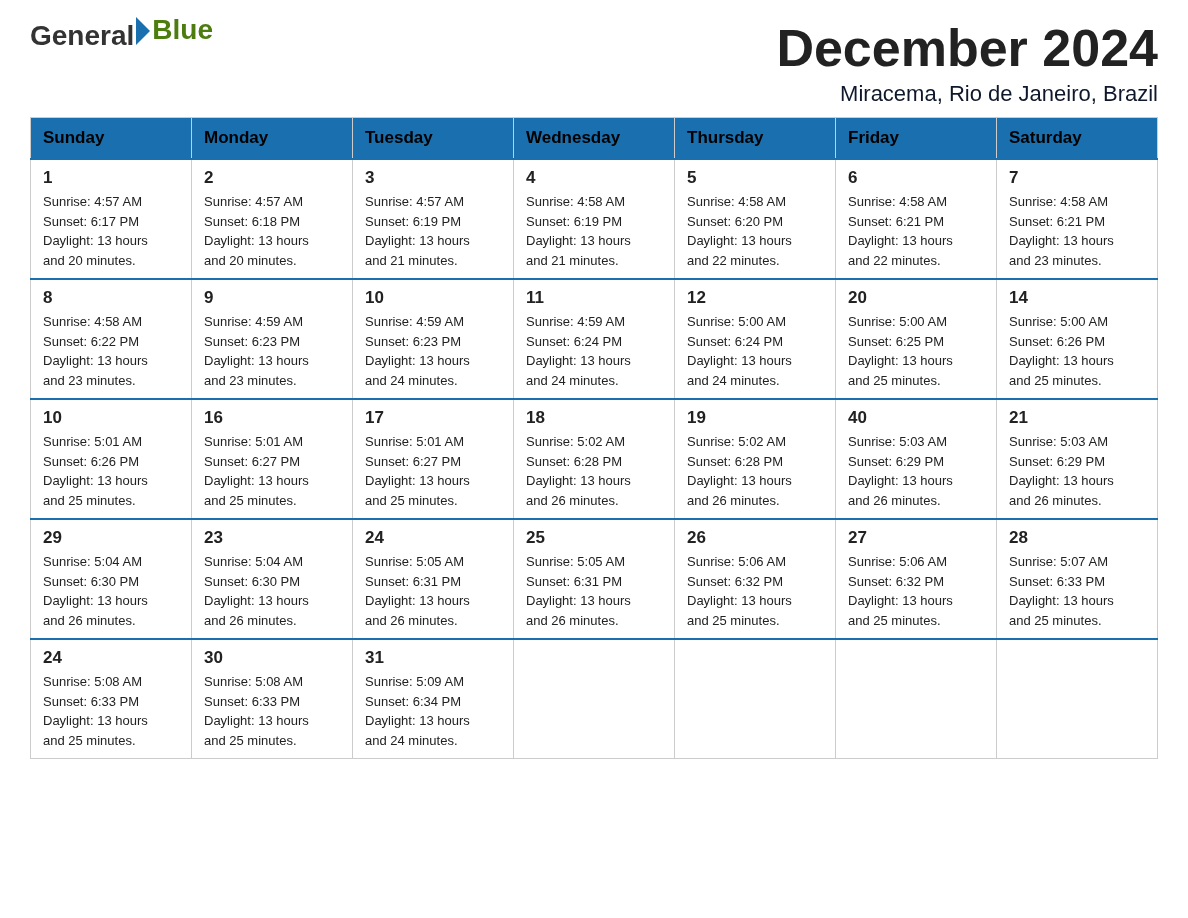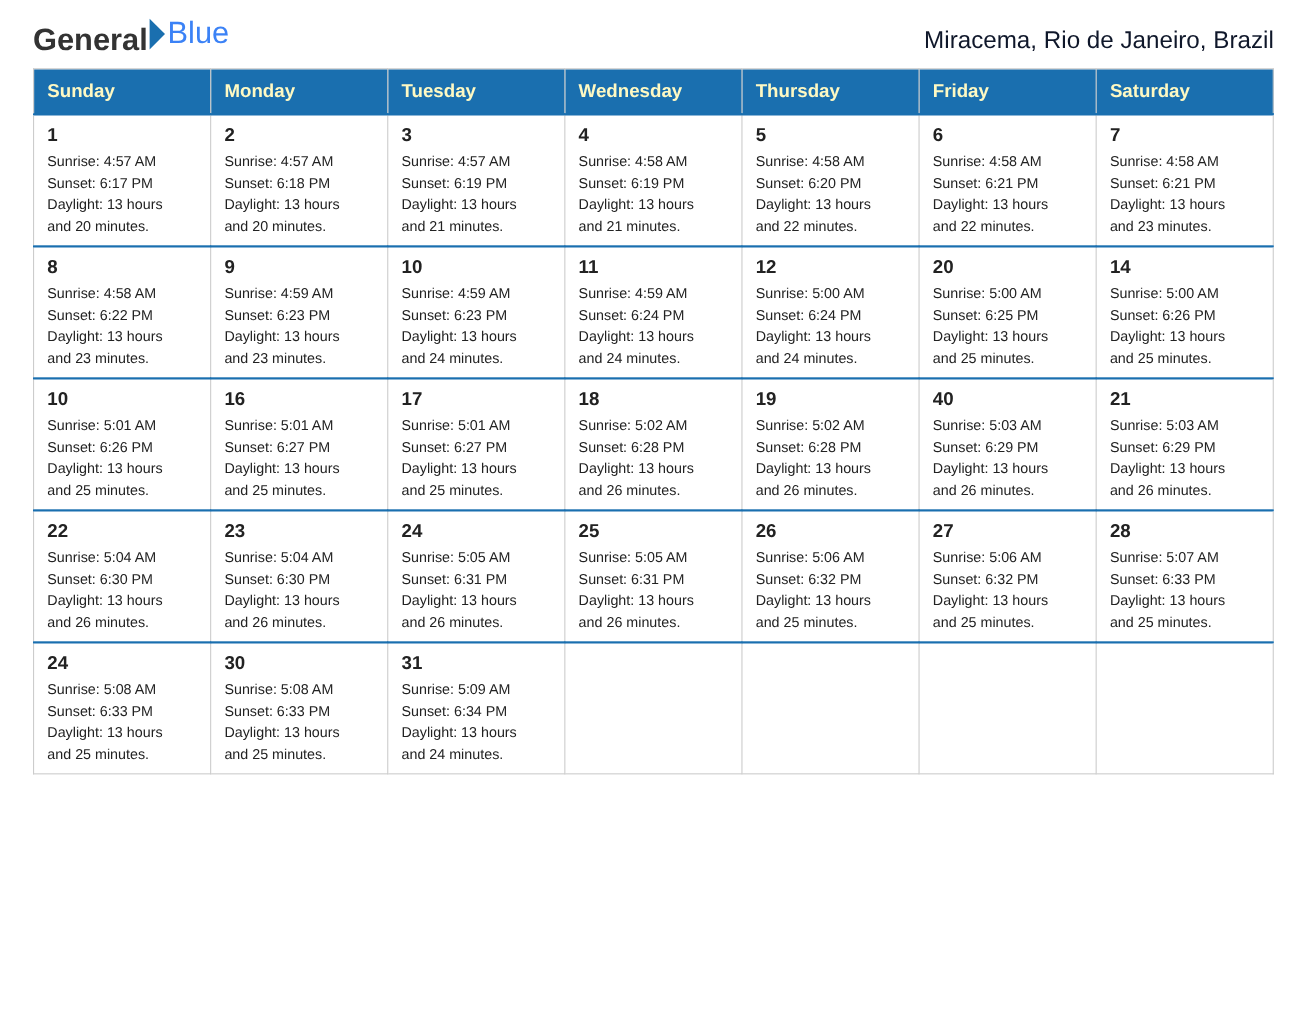"Blue" .logo-text-blue { color: #3b82f6 -> #4d7c0f; font-weight: normal -> bold }
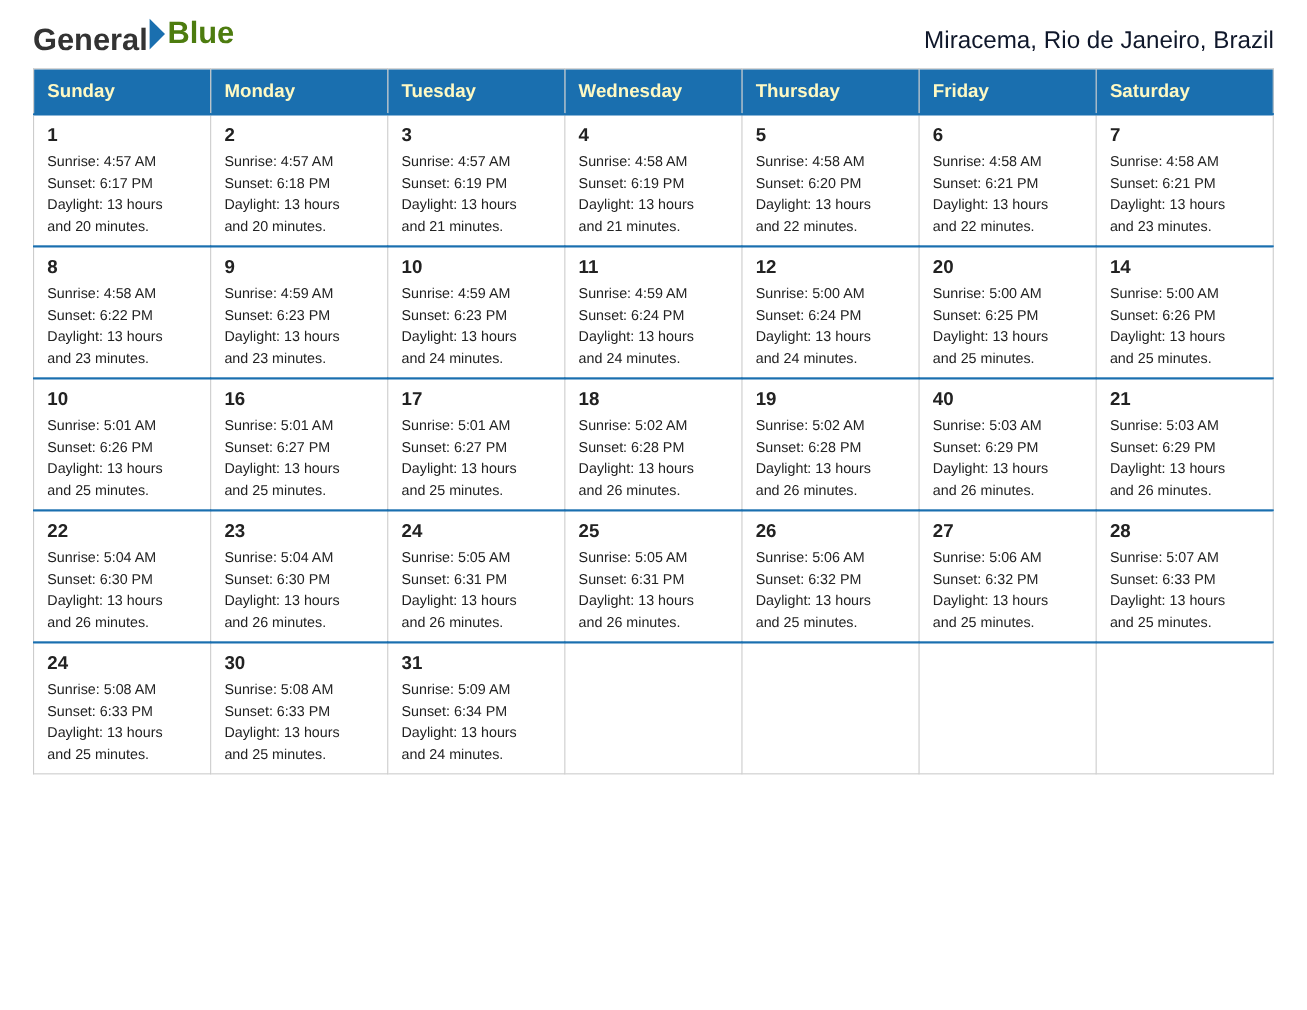"December 2024" div.month-title { html: none -> <div>December 2024</div> }
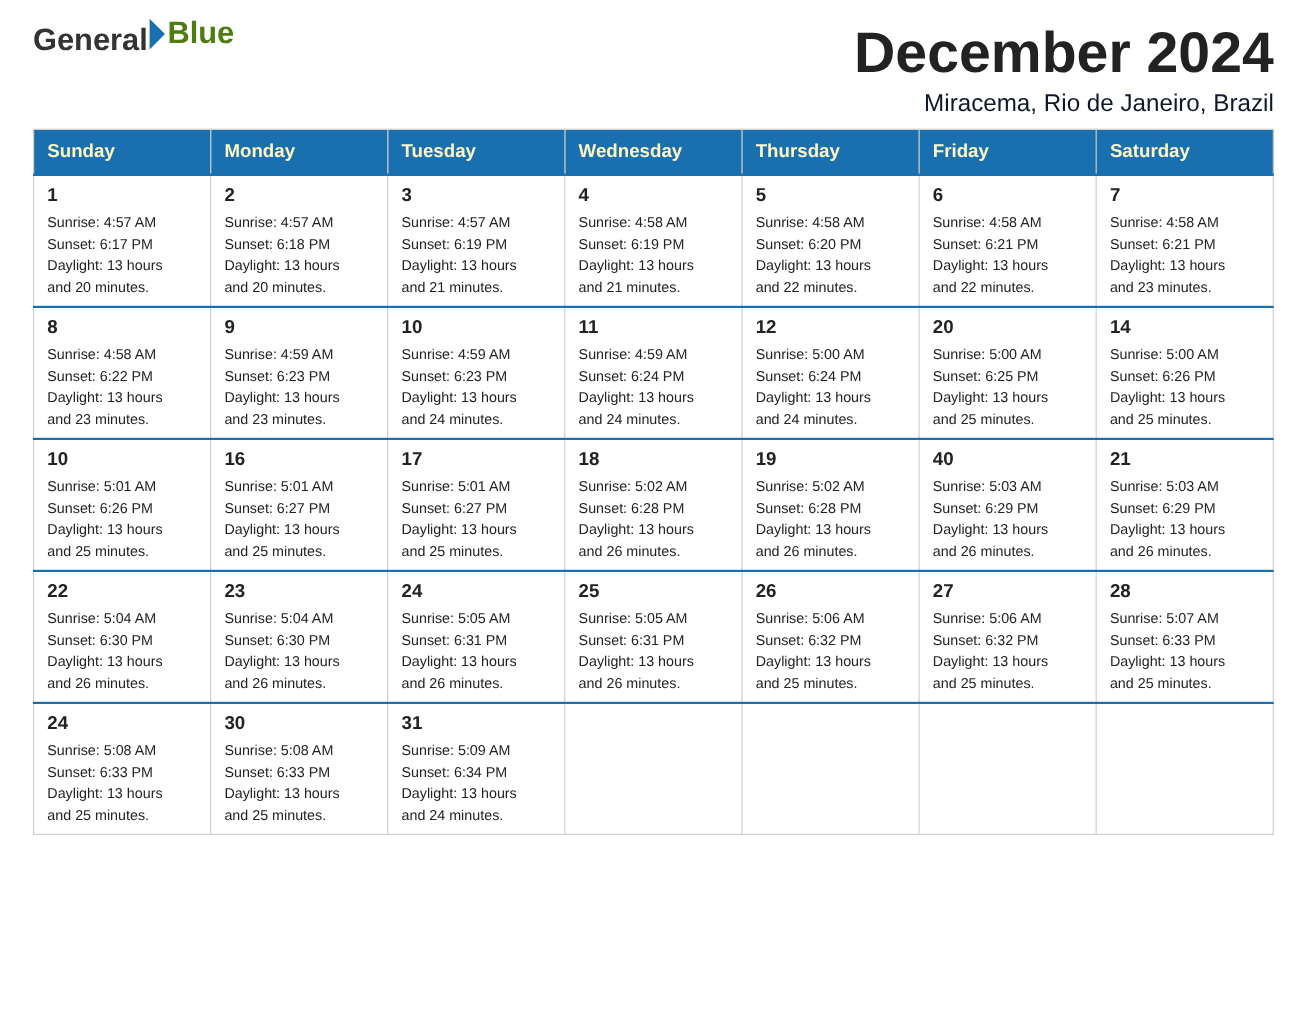"Sunday" thead tr th { color: #fef9c3 -> #000000 }
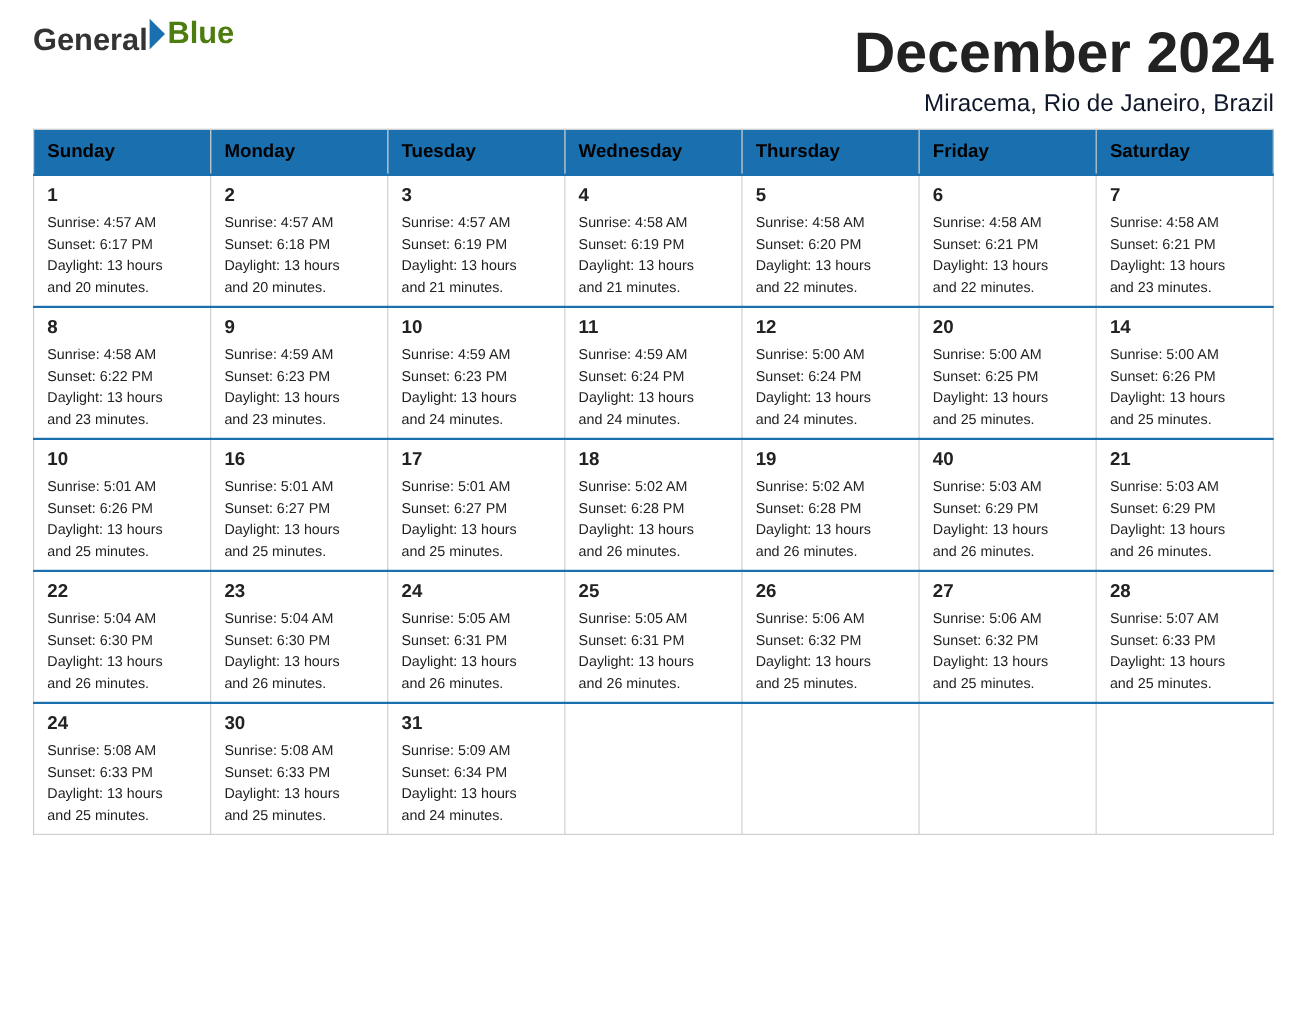"22" span.day-number { text: 22 -> 29 }
